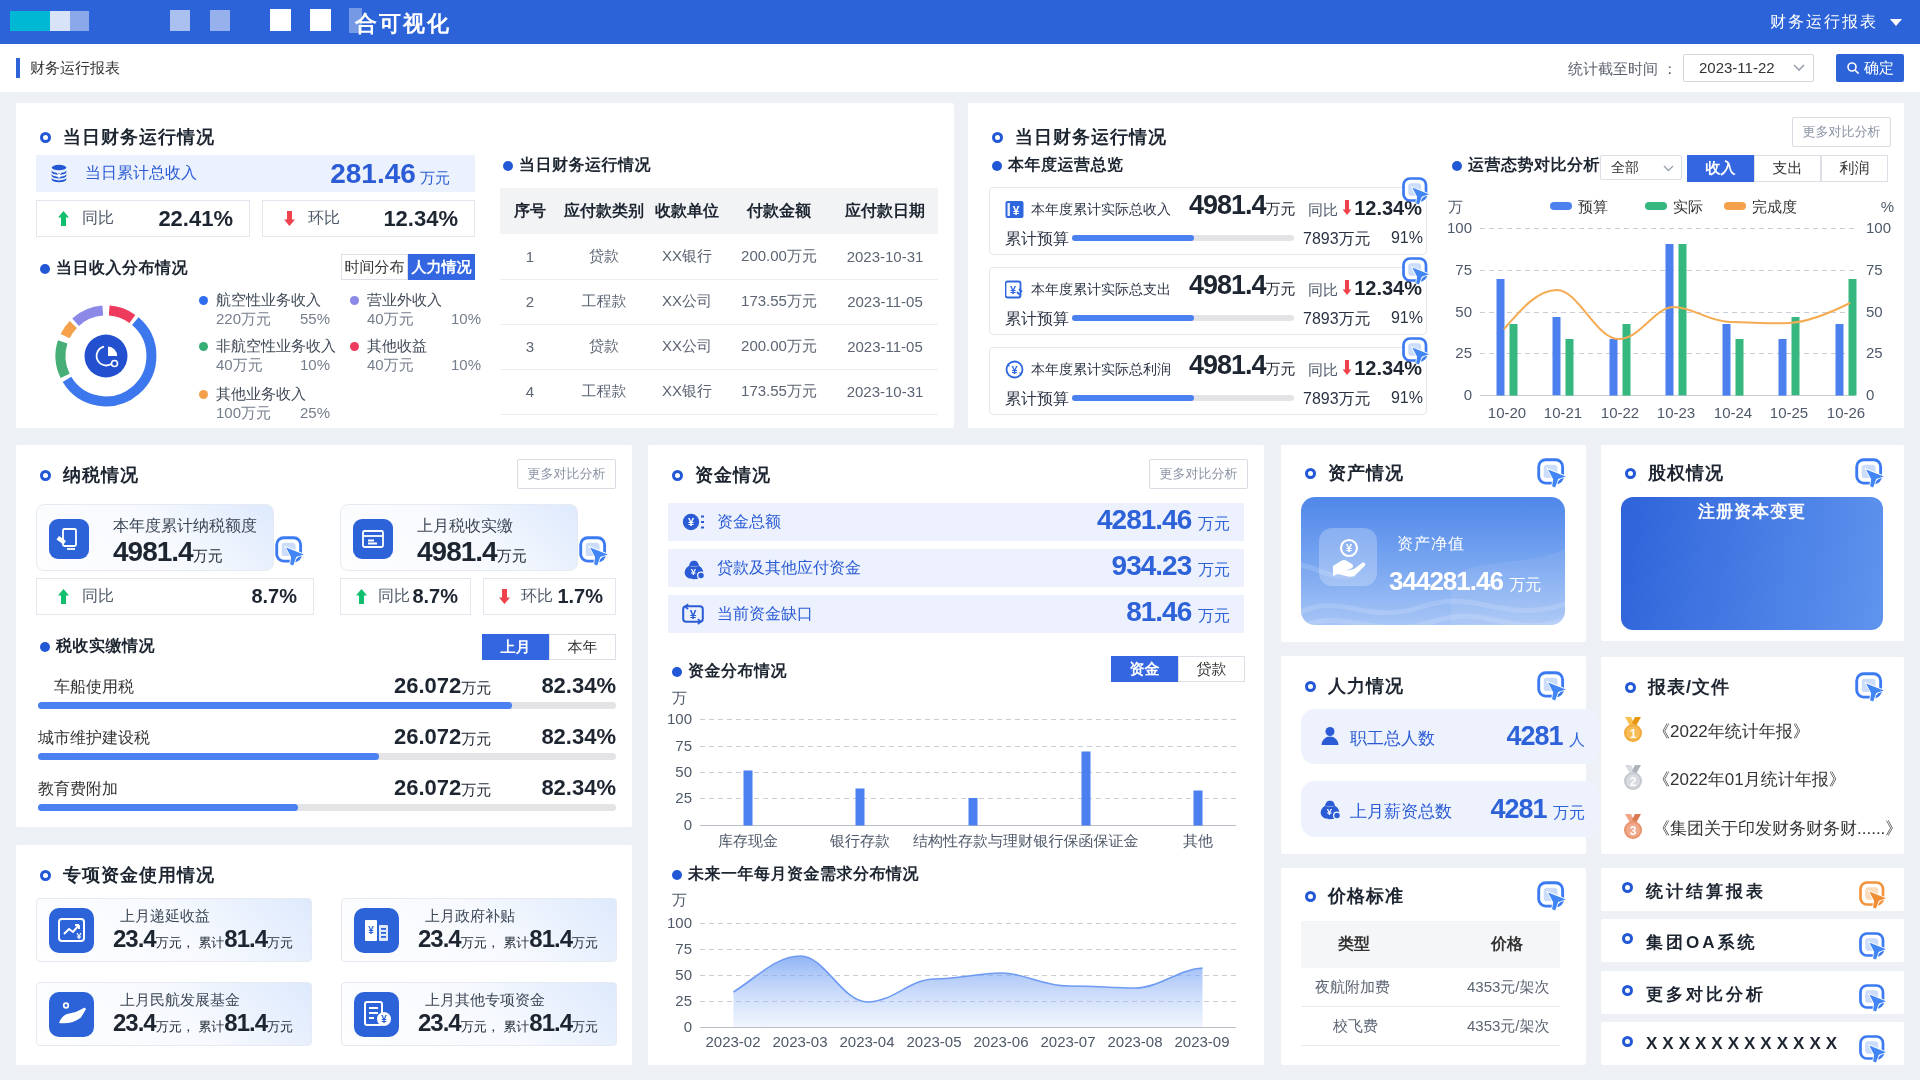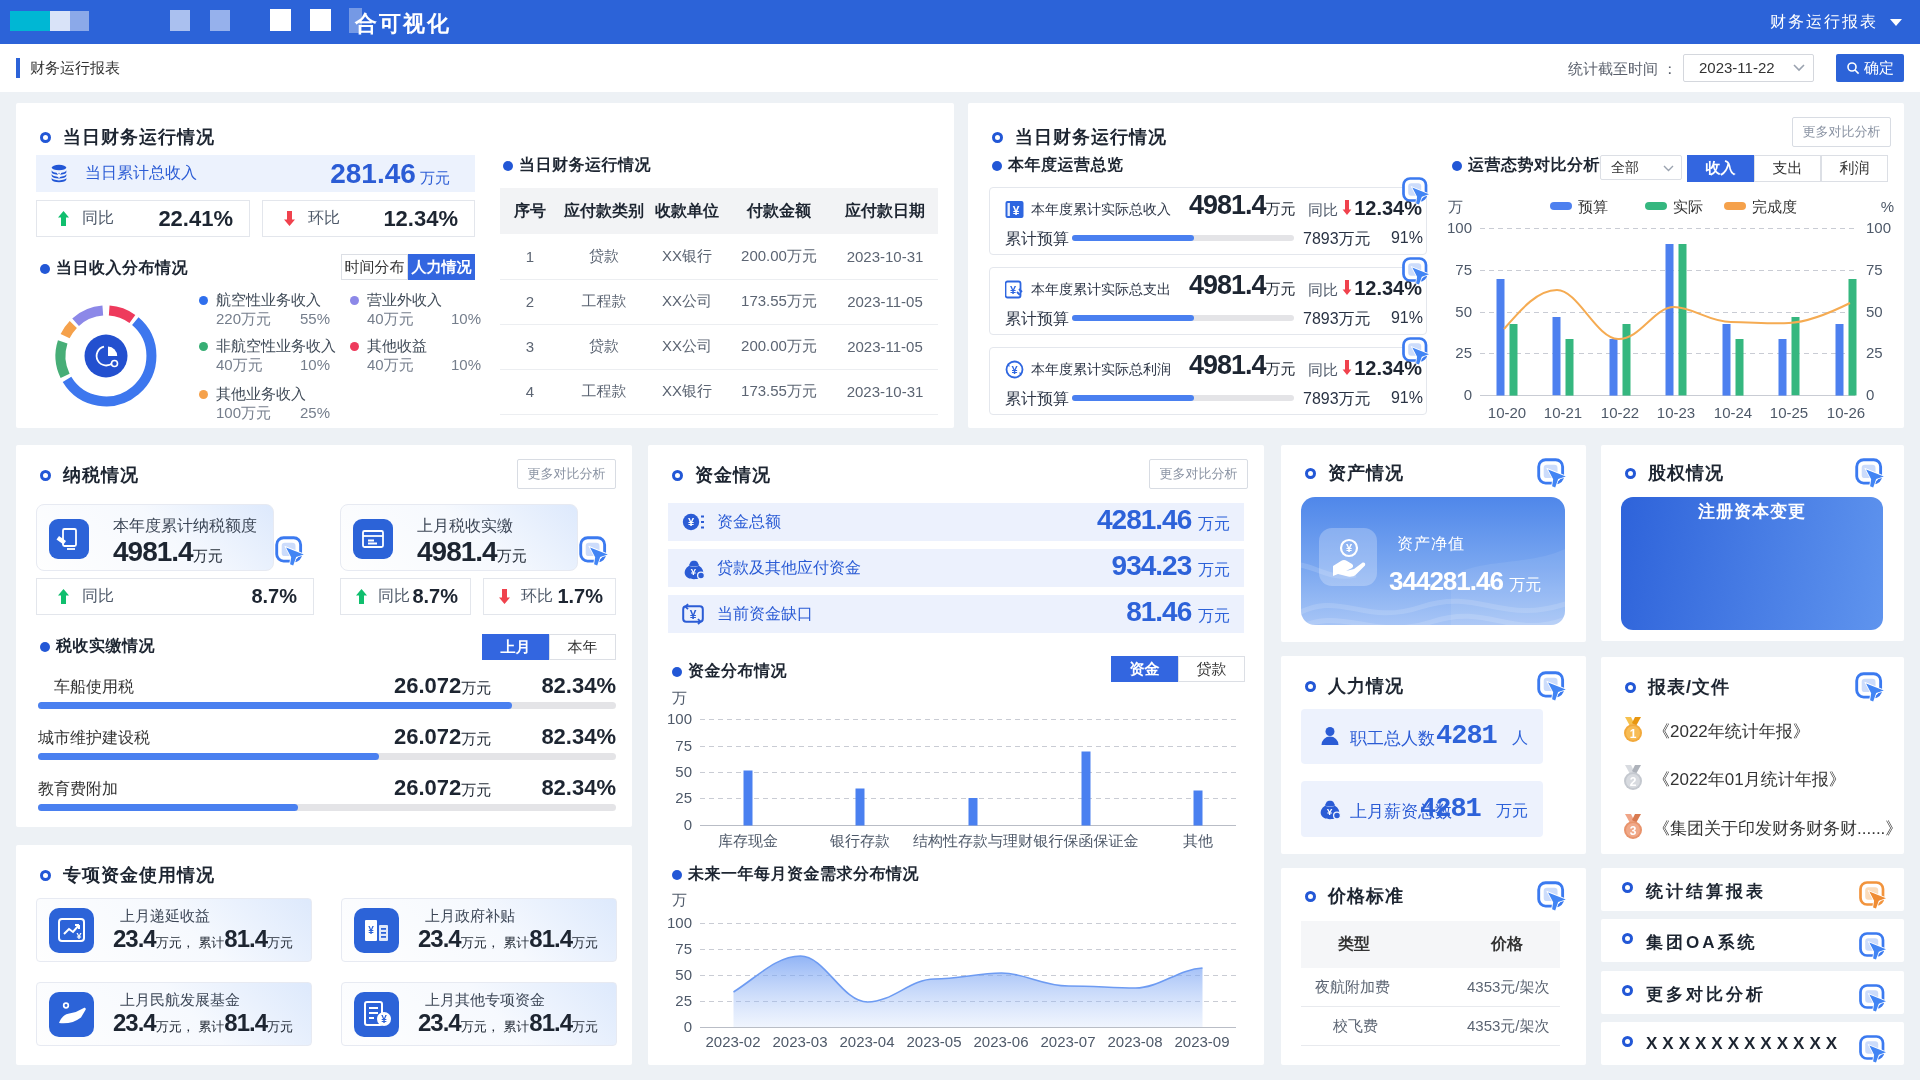"职工总人数" .hrow { border-radius: 4px -> 14px; font-family: Liberation Mono, monospace -> none; width: 242px -> 299px }
